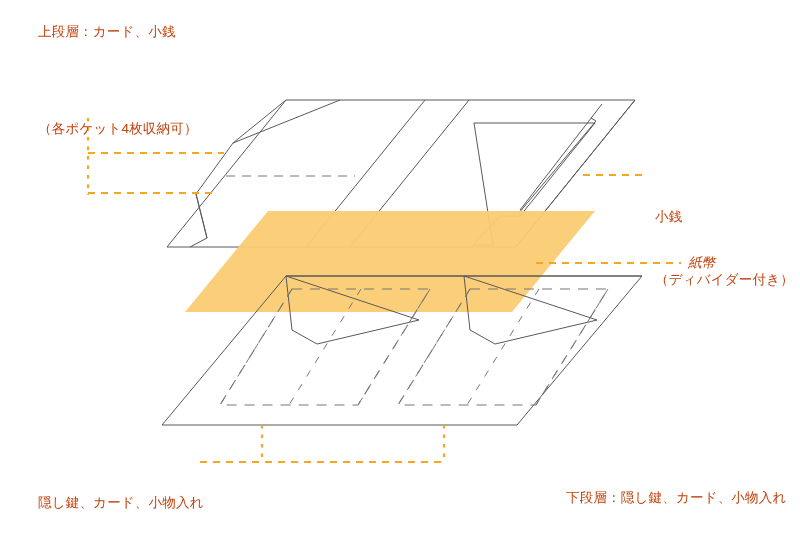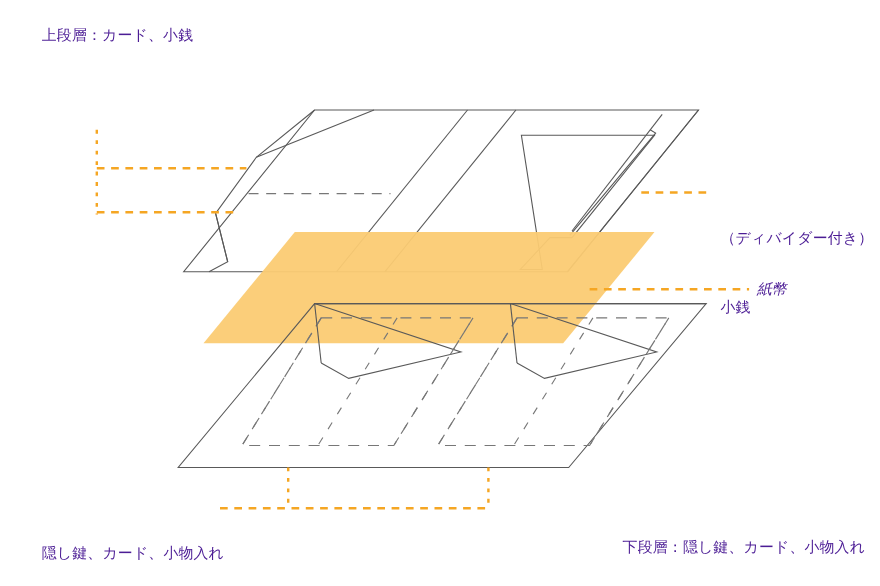"上段層：カード、小銭" .label { color: #4c1d95 -> #c2410c }
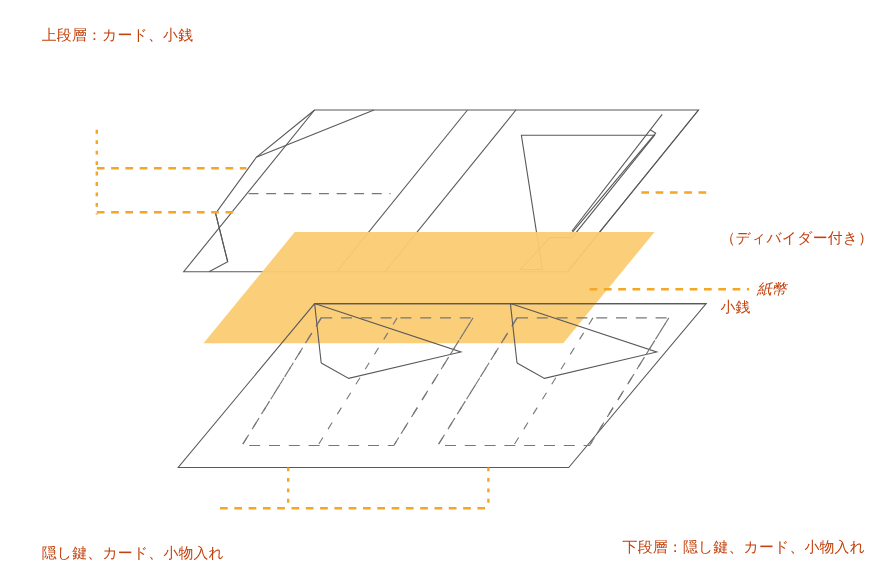"（各ポケット4枚収納可）" div { html: none -> <div>（各ポケット4枚収納可）</div> }
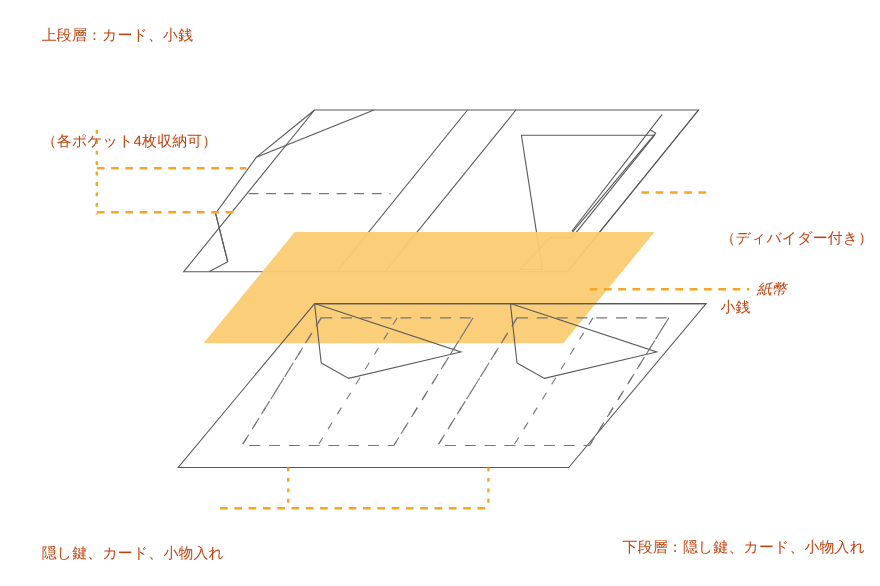"（ディバイダー付き）" div { order: before "小銭" -> after "小銭" }
